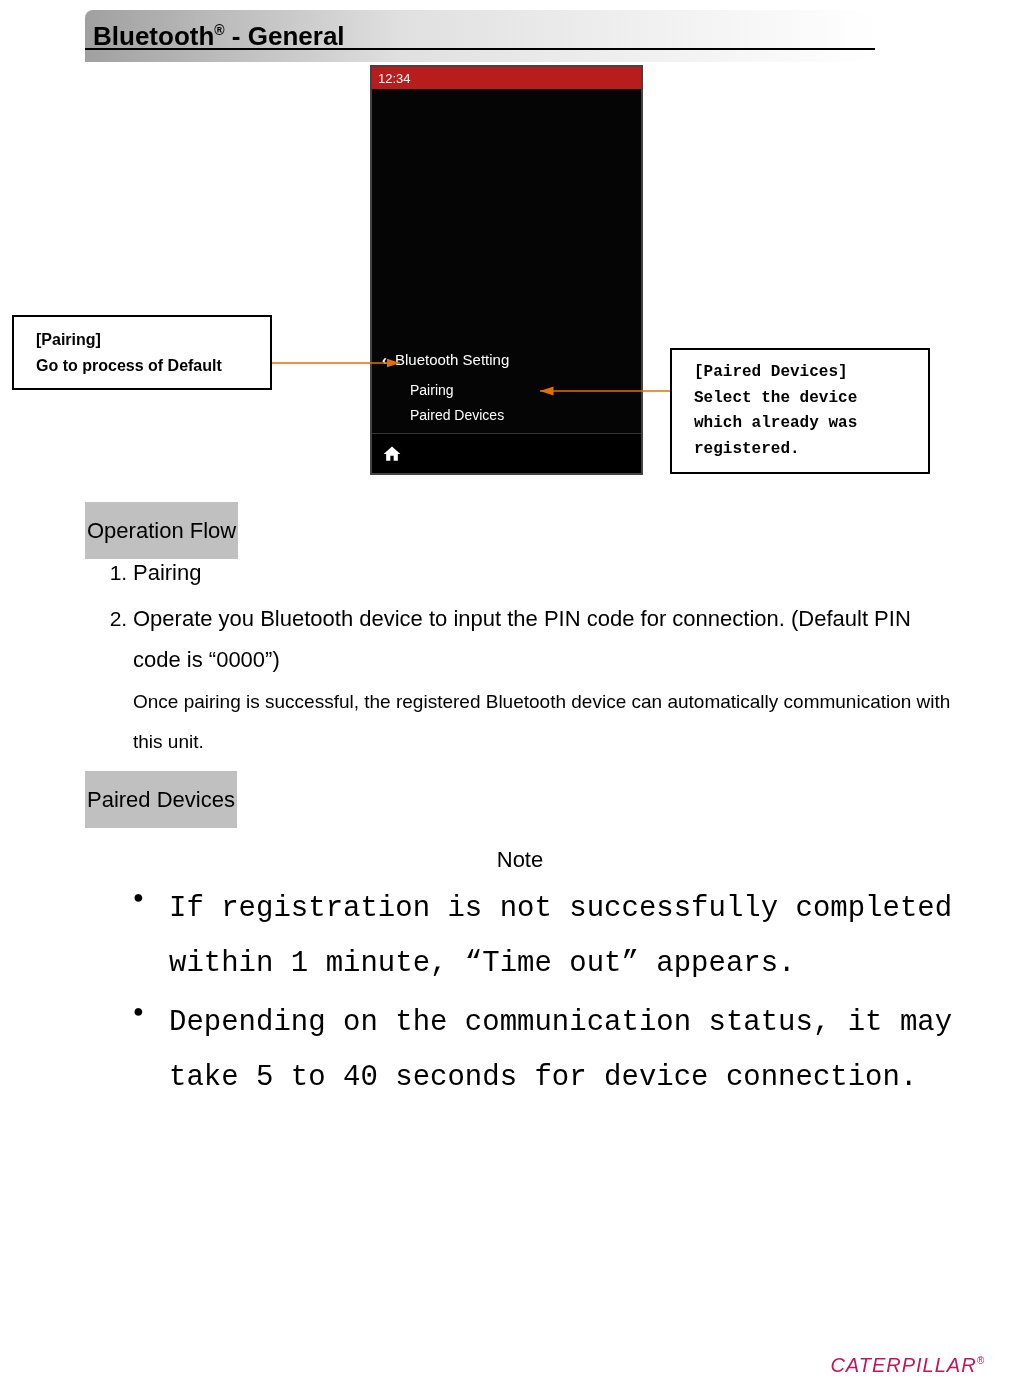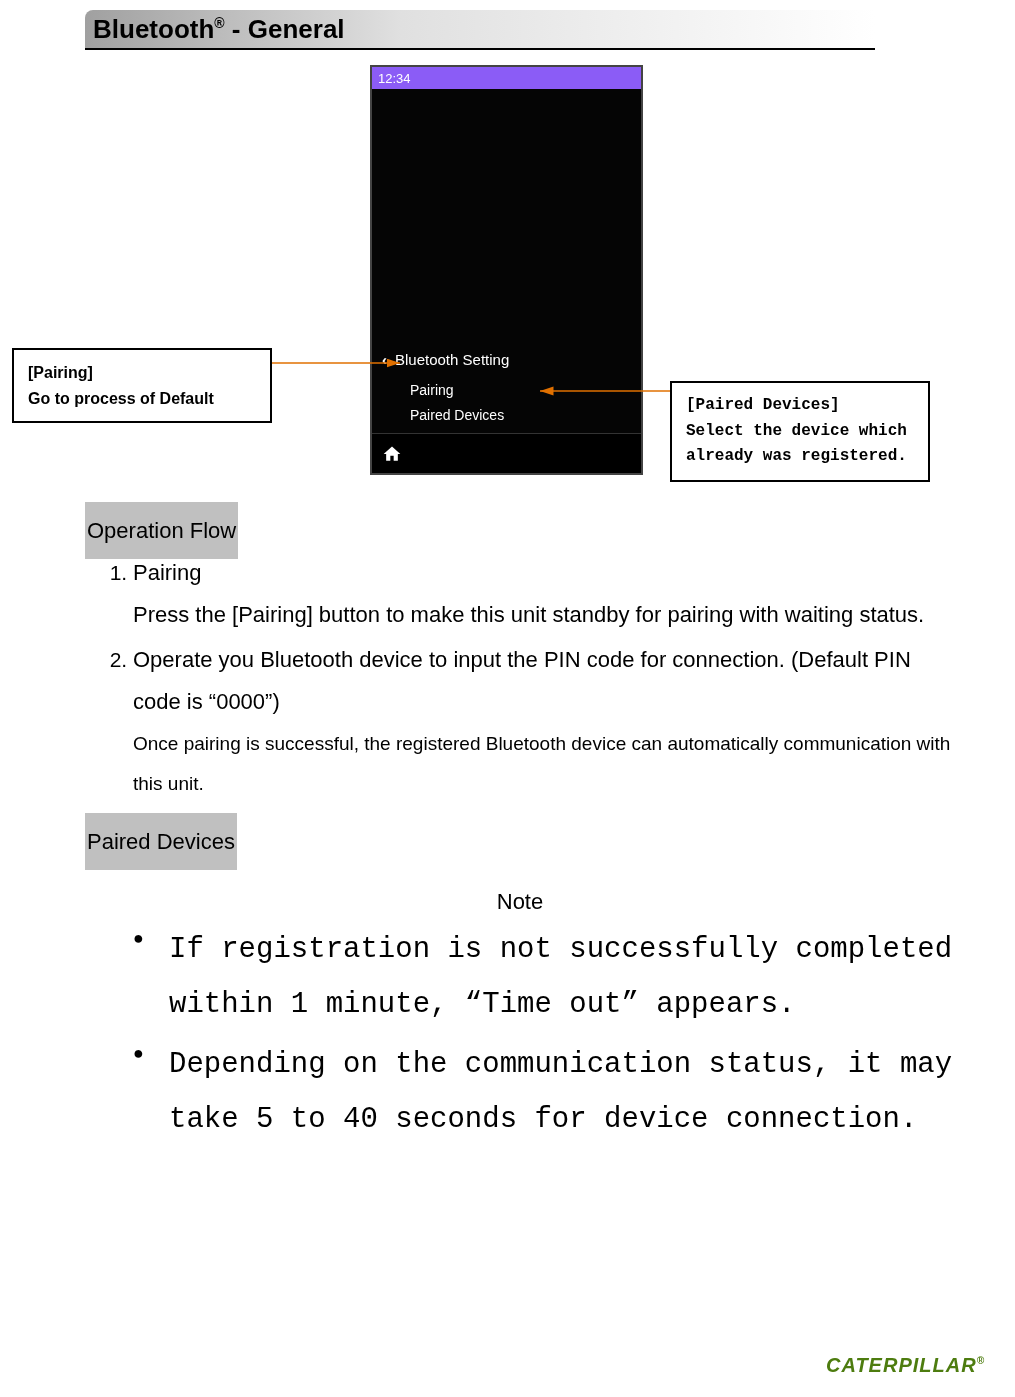"Bluetooth® - General" .header-bar { height: 38px -> 52px }
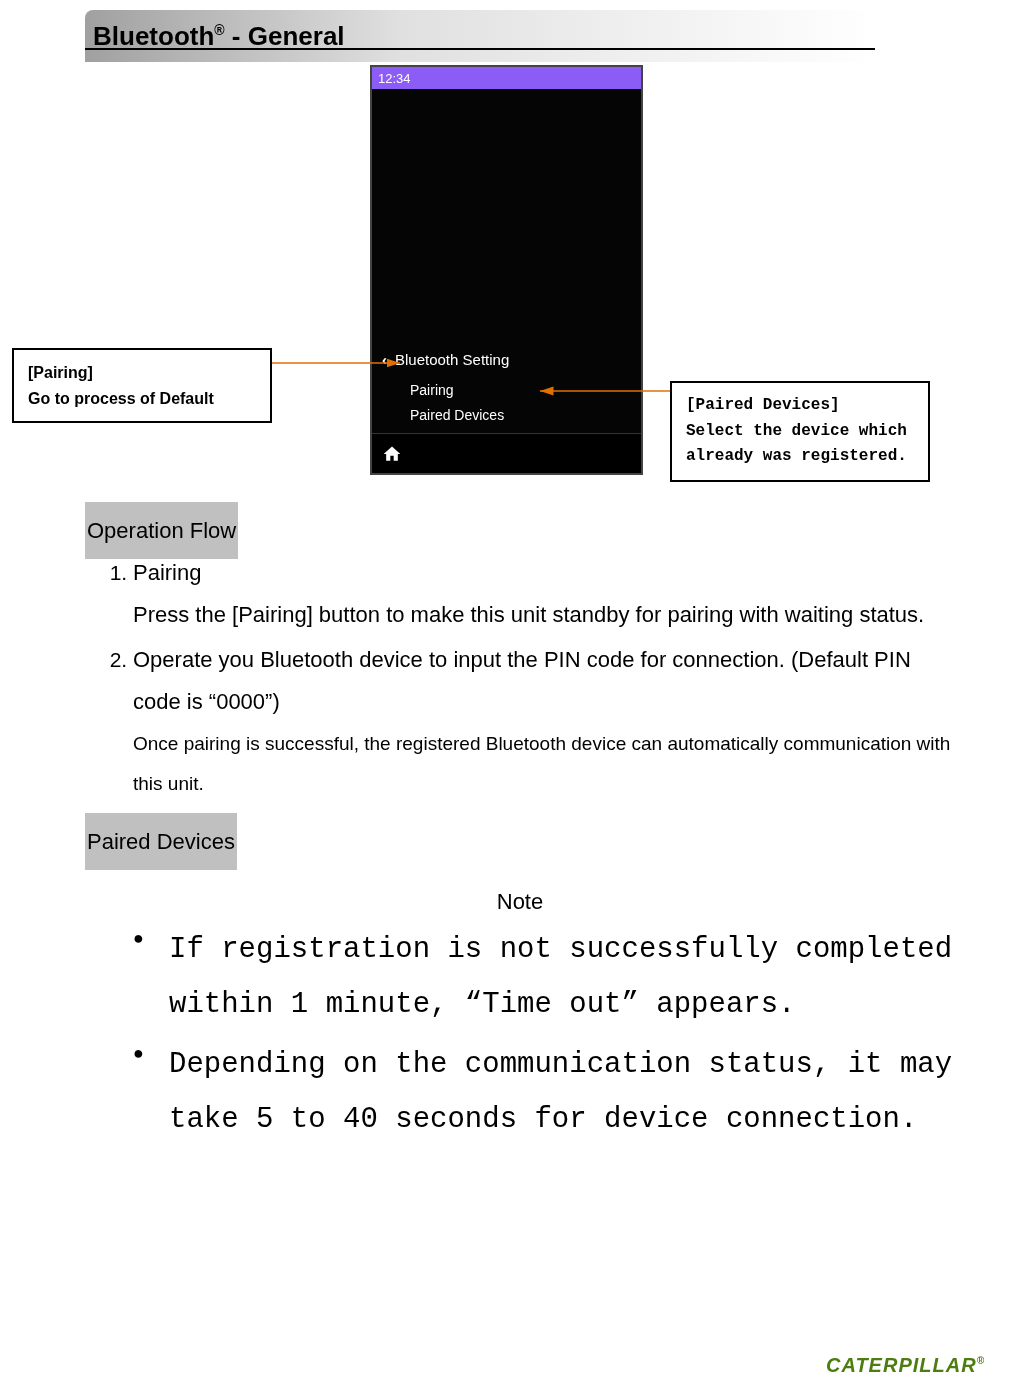"12:34" .phone-status { background: #8b5cf6 -> #b91c1c }
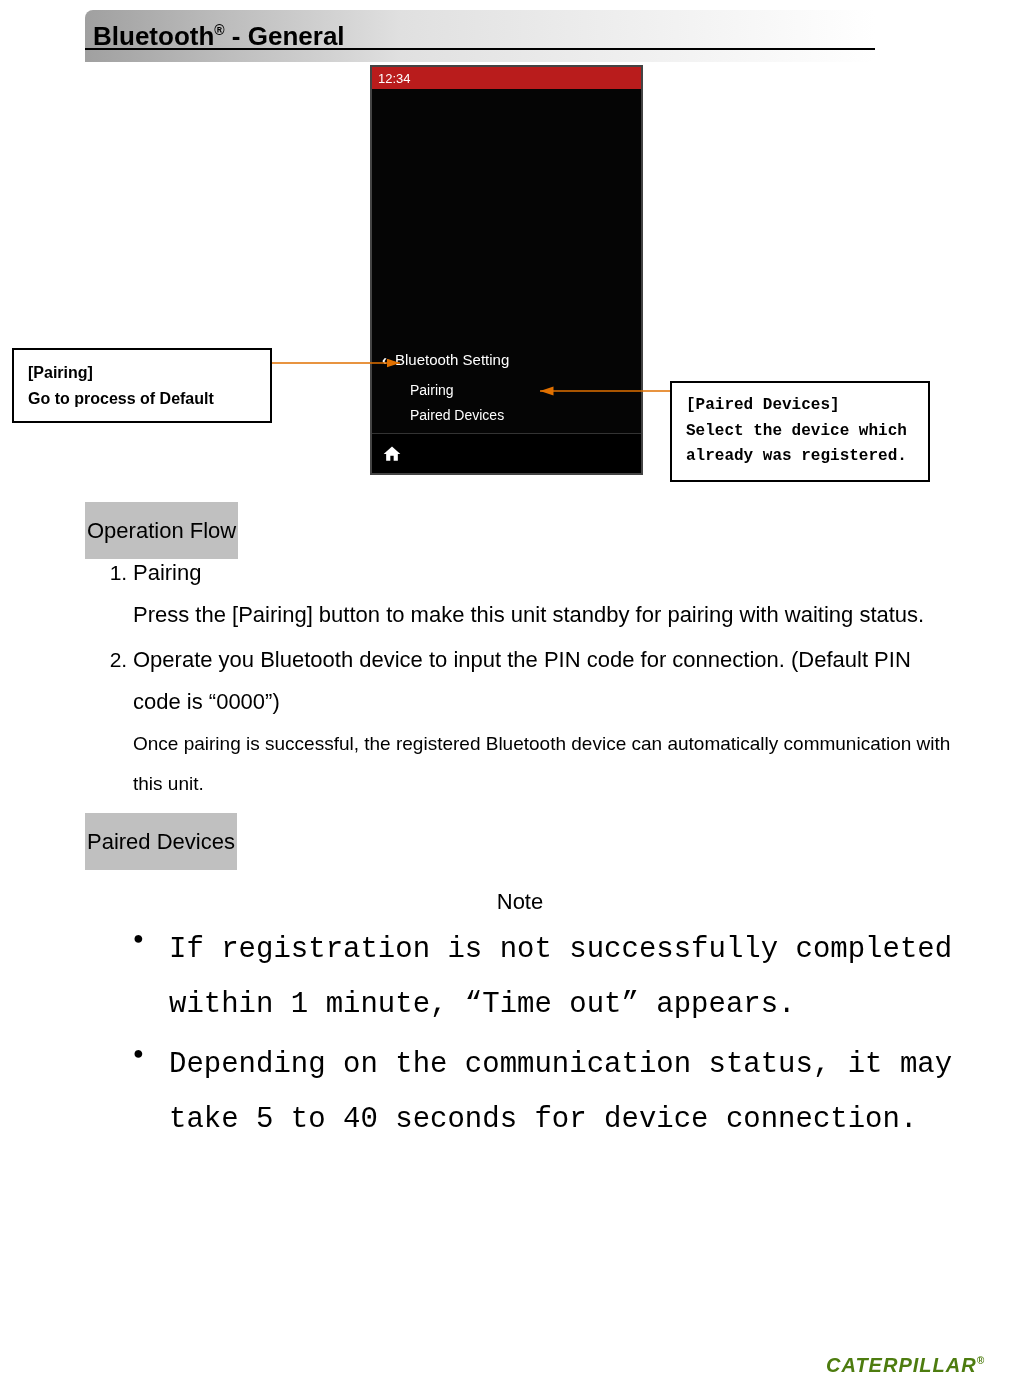"[Pairing]" .callout { margin-top: 33px -> none; padding: 10px 14px -> 10px 22px }
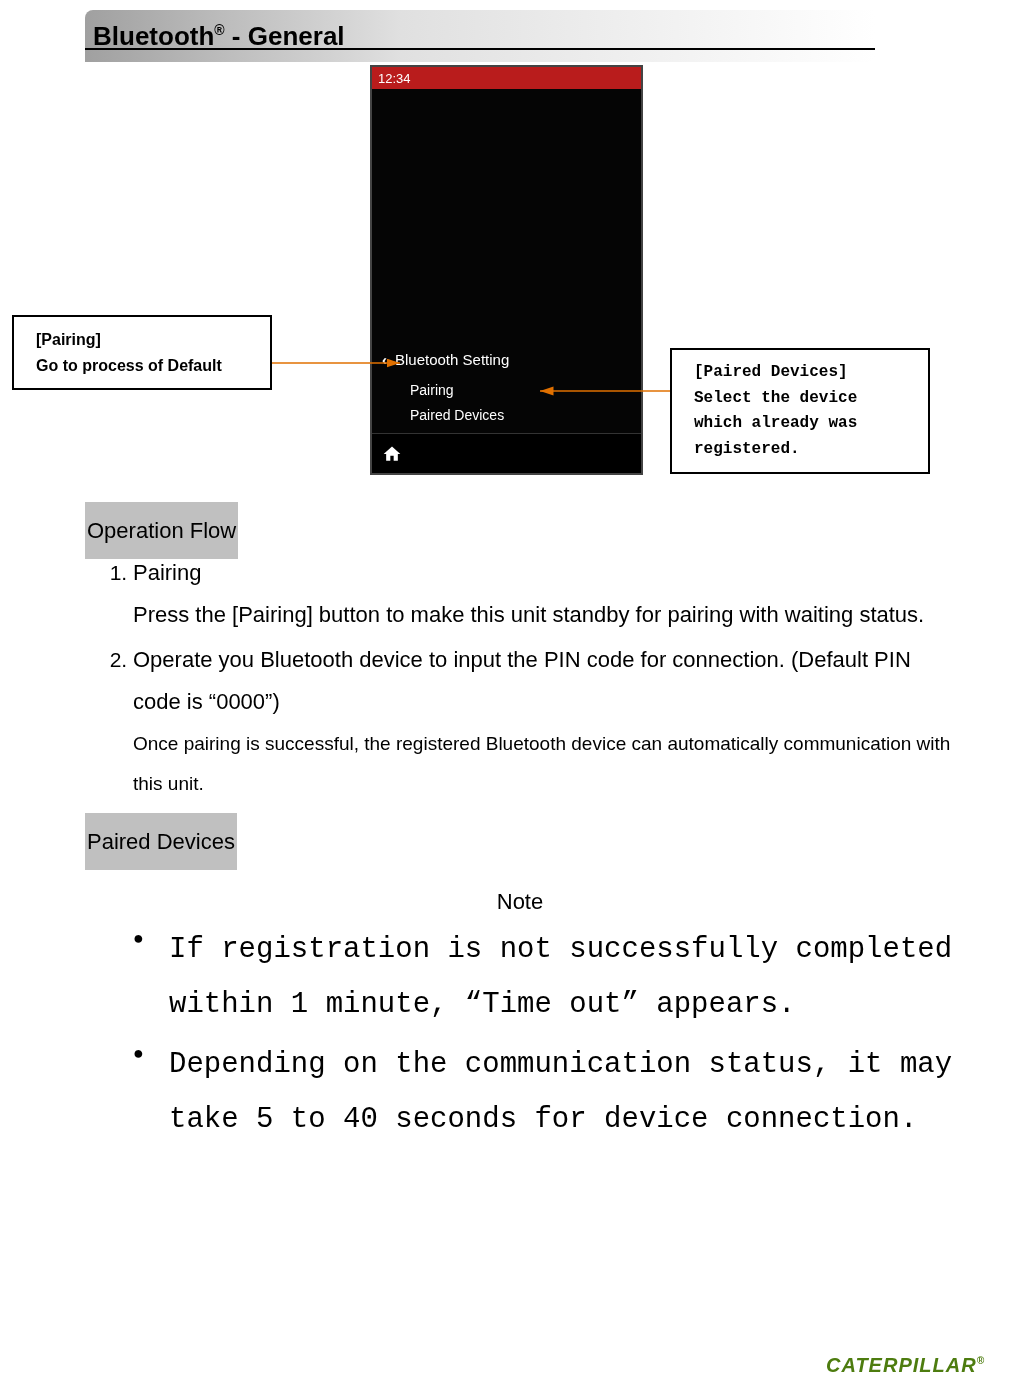"Press the [Pairing] button to" span.li-body-large { html: <span>Press the [Pairing] button to make this unit standby for pairing with waiting status.</span> -> none }
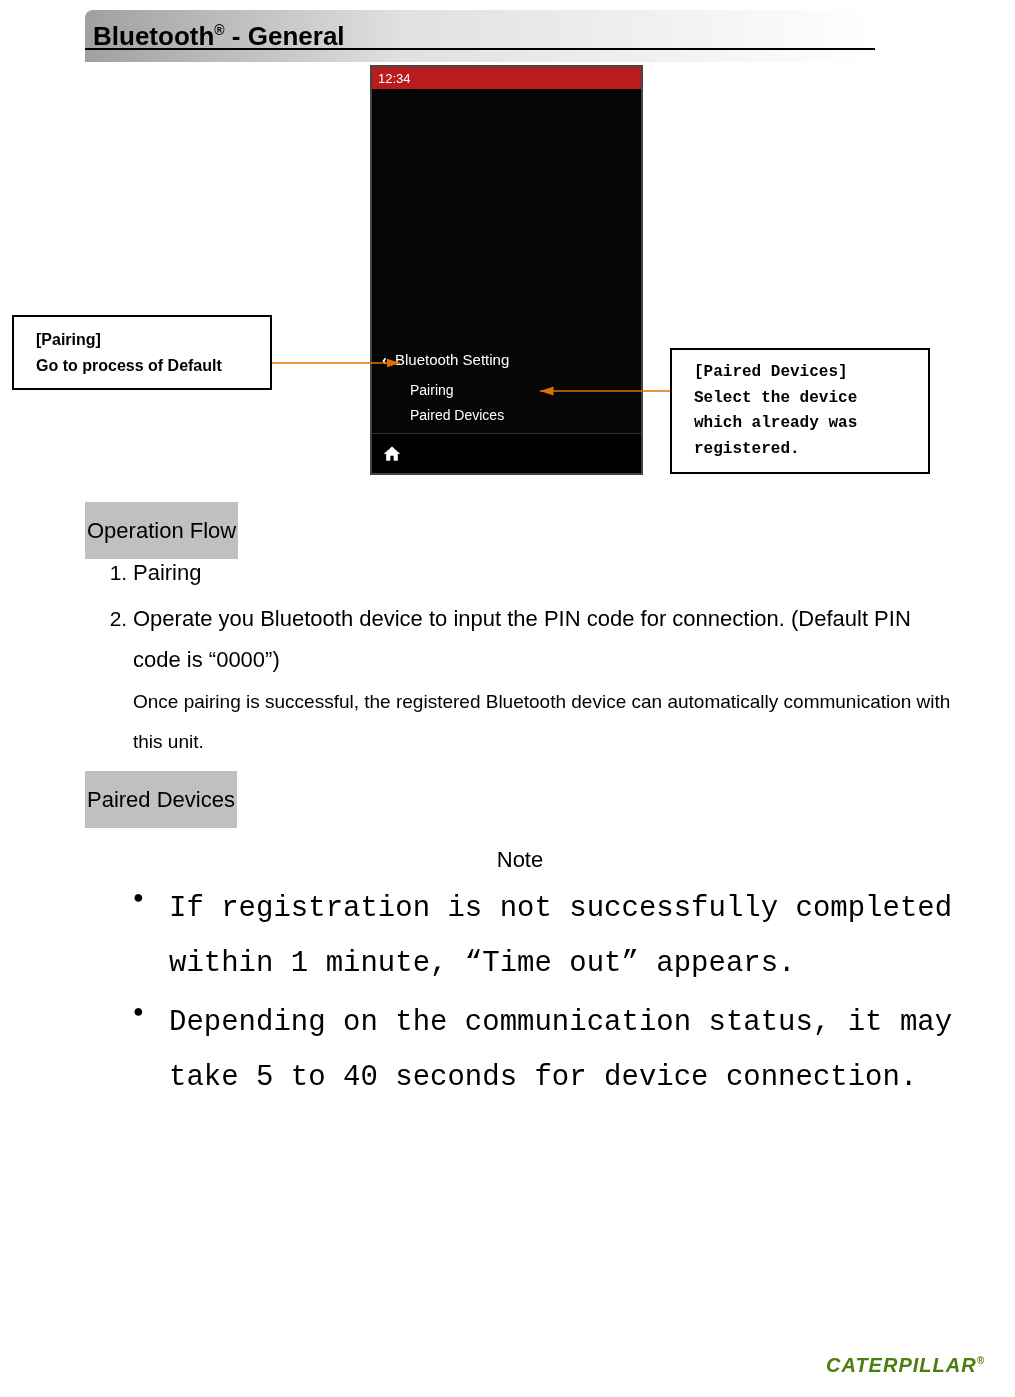"CATERPILLAR®" .footer-logo { color: #4d7c0f -> #be185d; font-weight: 700 -> 400 }
